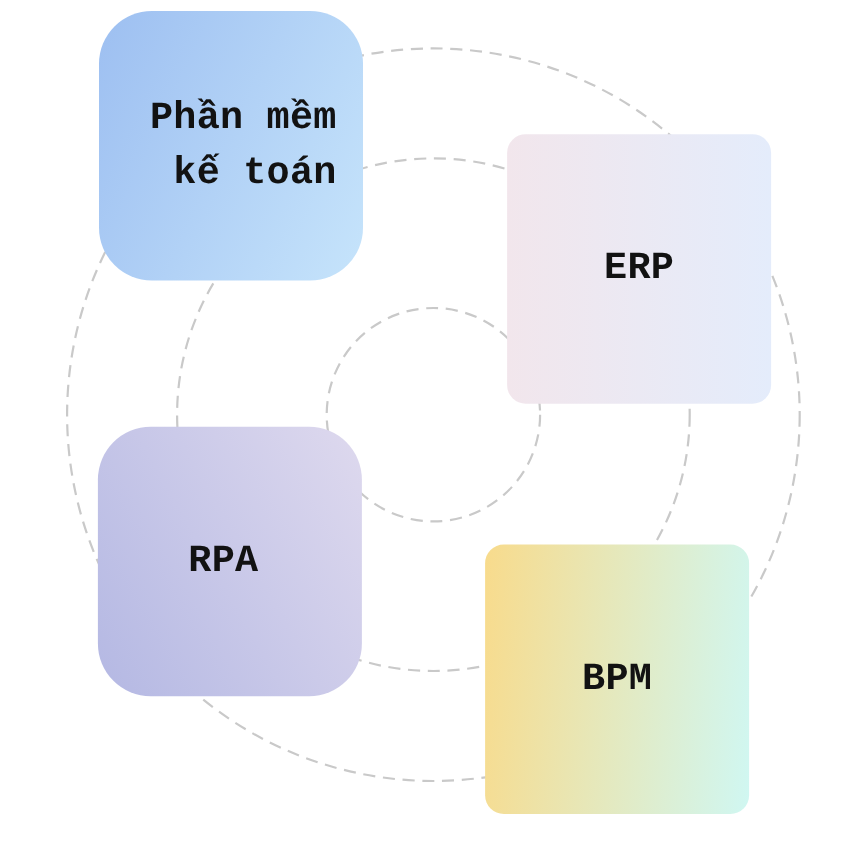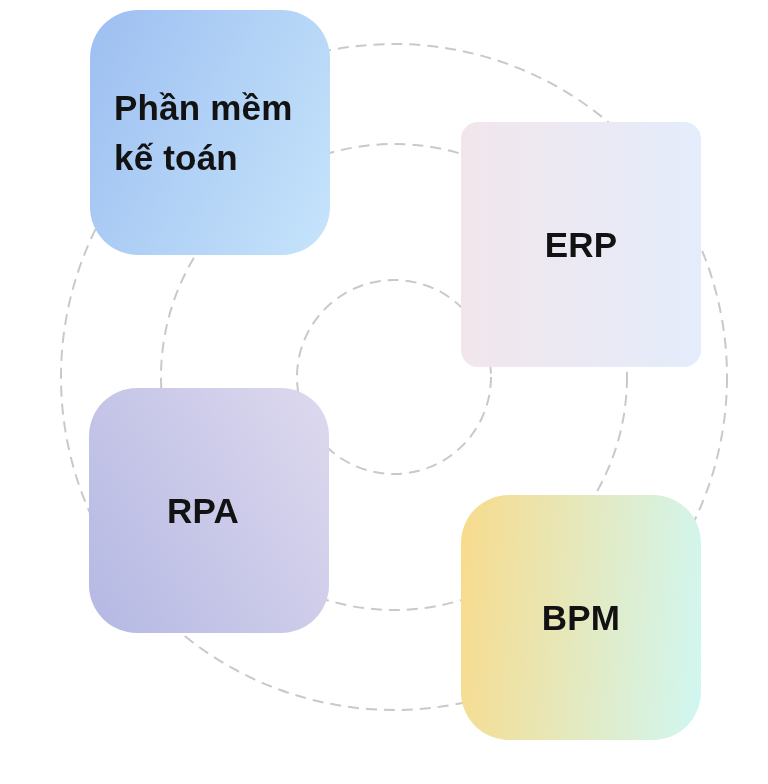"Phần mềm kế toán" .card { font-family: none -> Liberation Mono, monospace; text-align: left -> right }
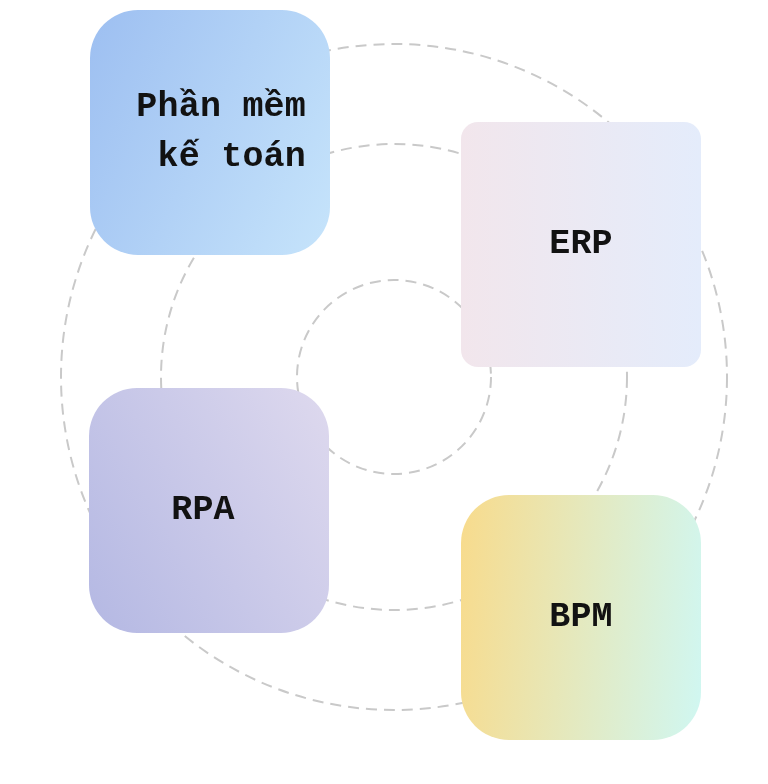"BPM" .card-bpm { border-radius: none -> 17px; left: 461px -> 441px }
